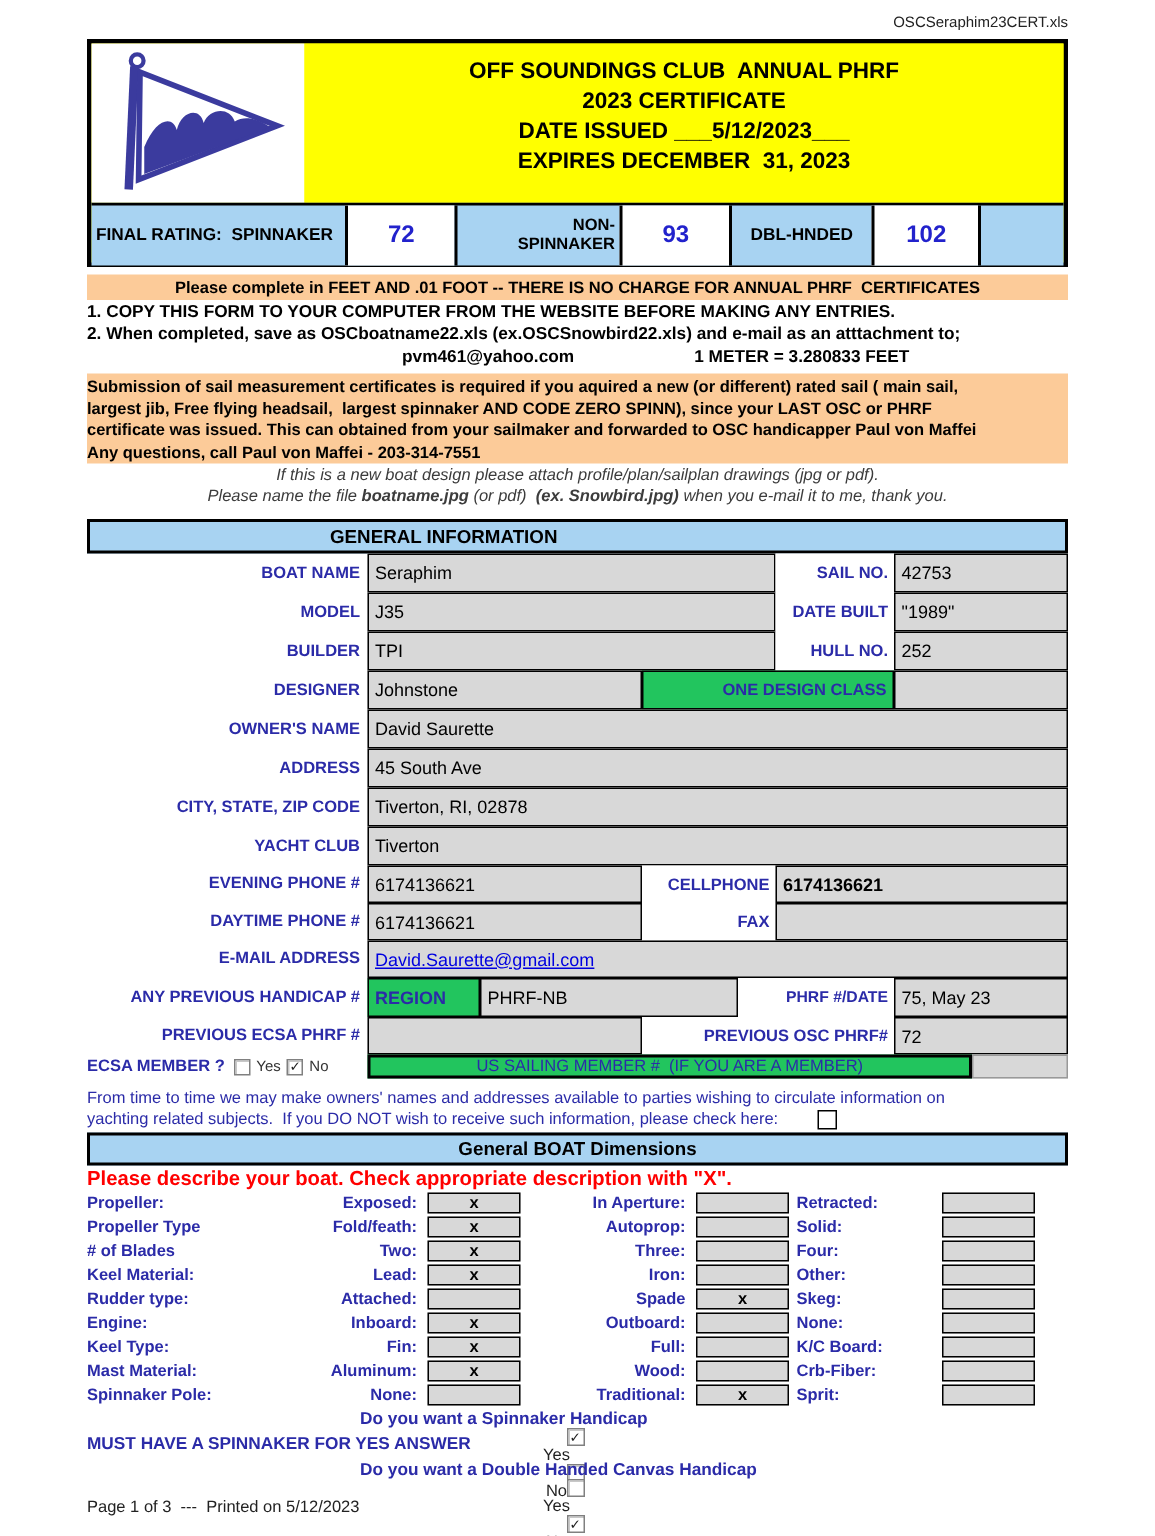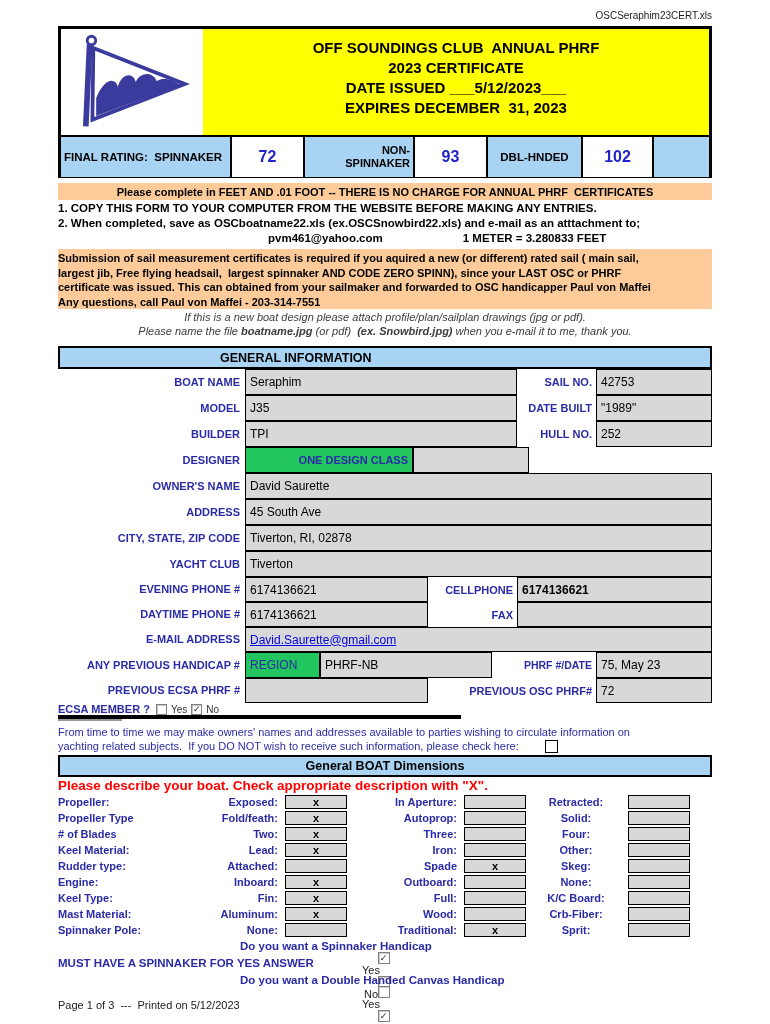"Johnstone" div.cell { html: none -> <div>Johnstone</div> }
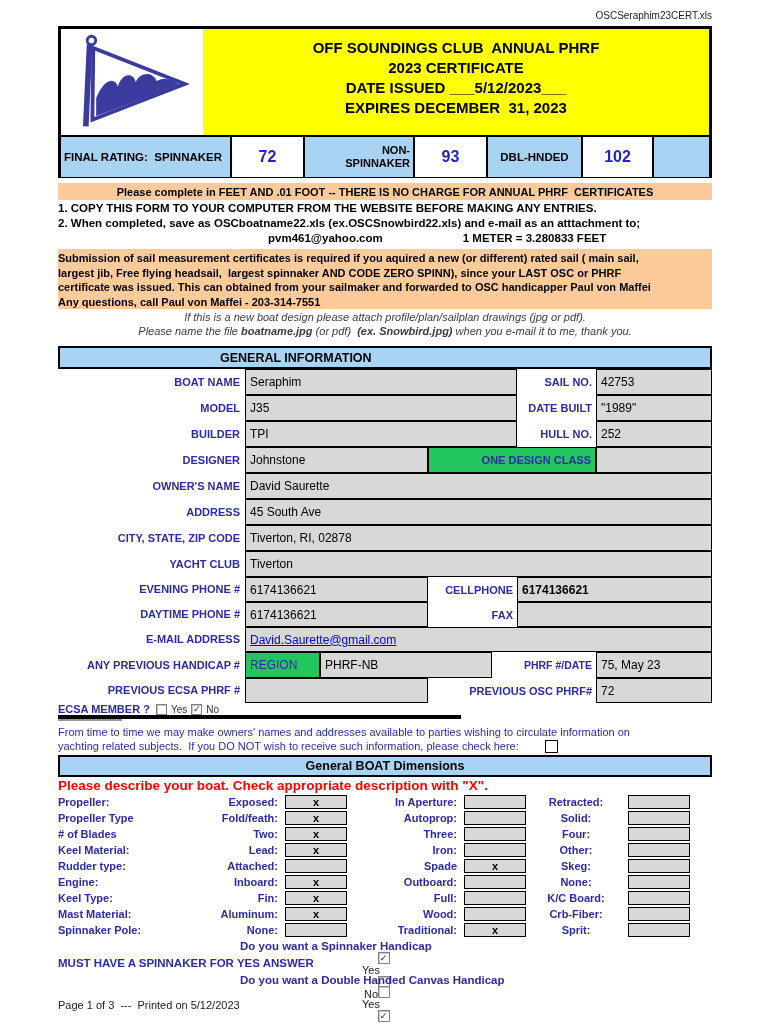"REGION" .region-cell { font-weight: normal -> bold }
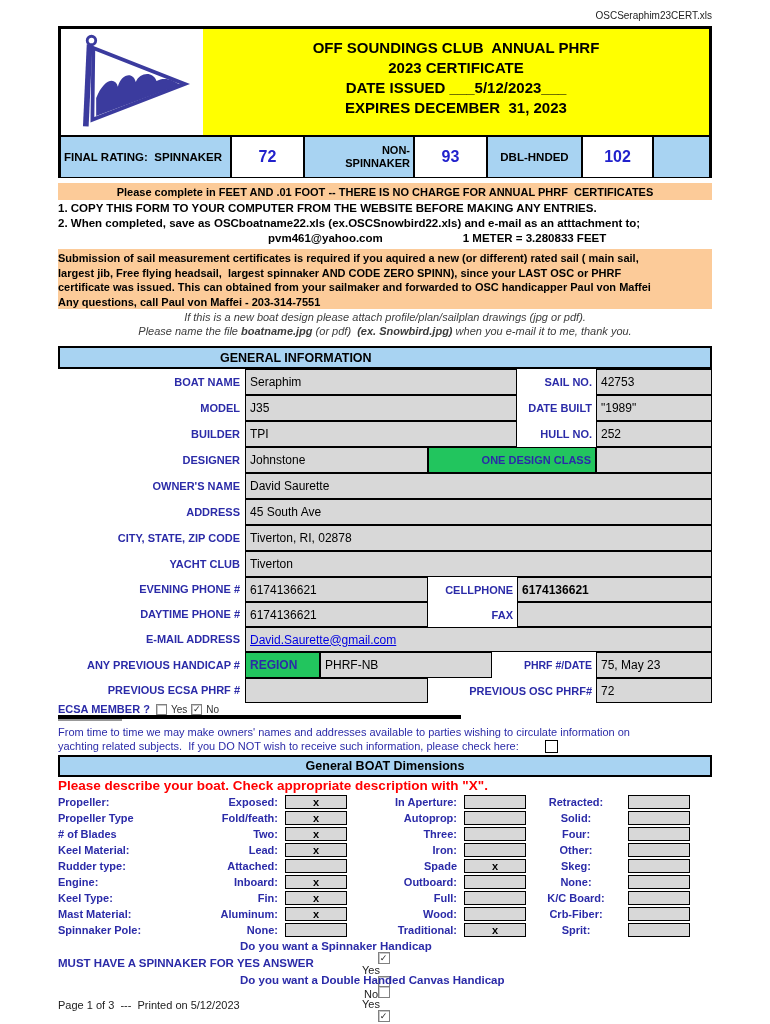"ECSA MEMBER ?" .h16 { flex-direction: column -> none }
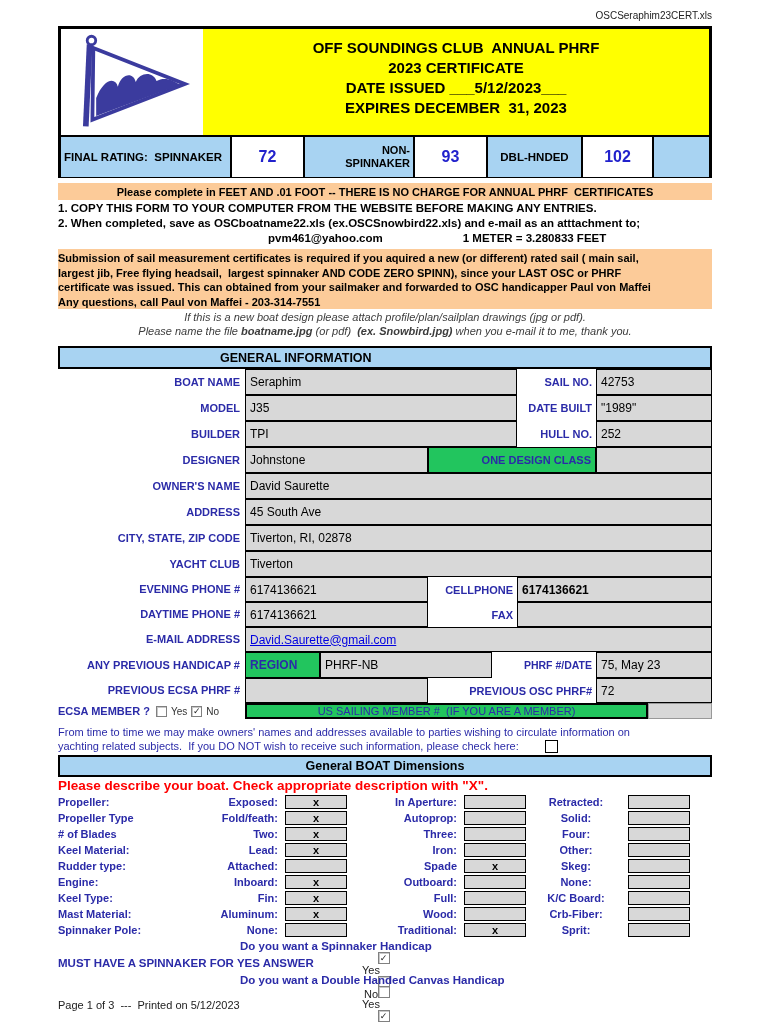"Retracted:" .dim-c4 { text-align: center -> left }
